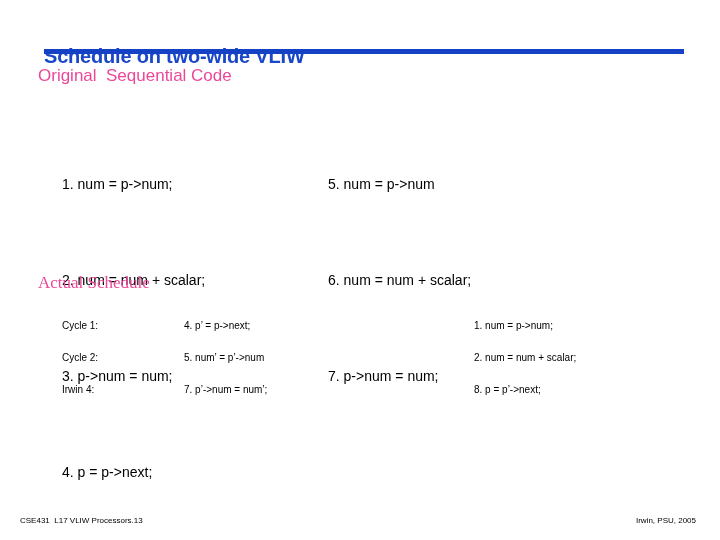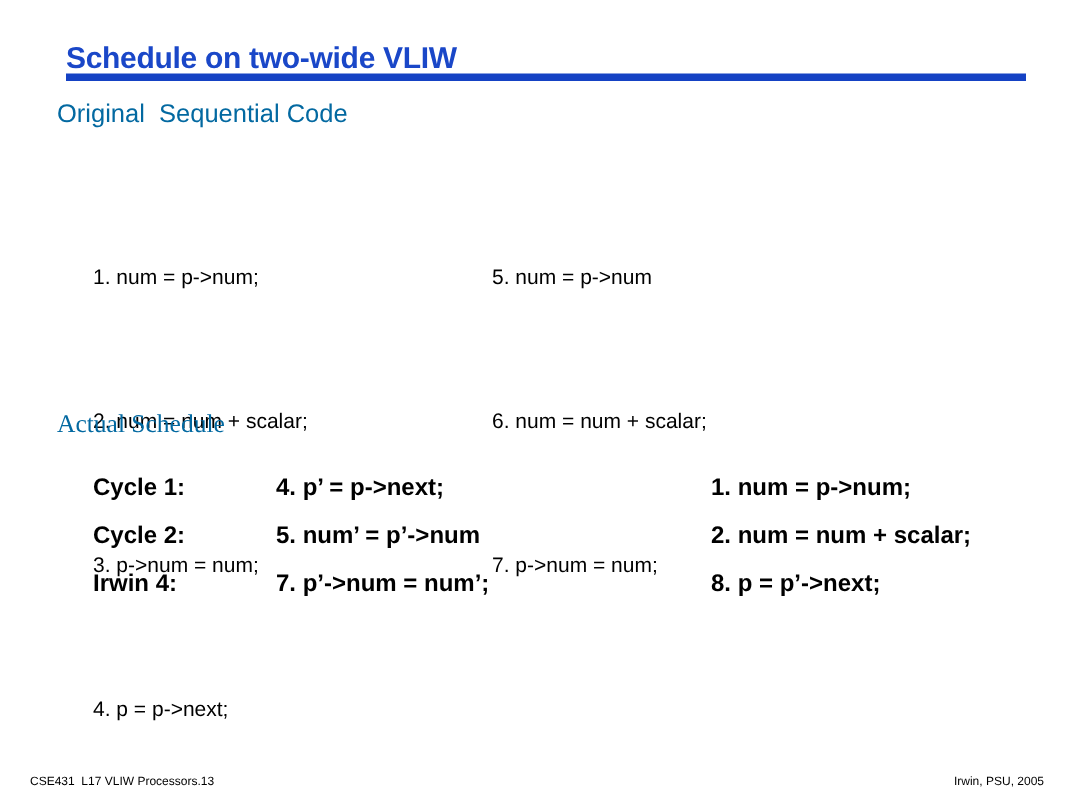"Schedule on two-wide VLIW" .slide-title { margin-top: none -> 17px }
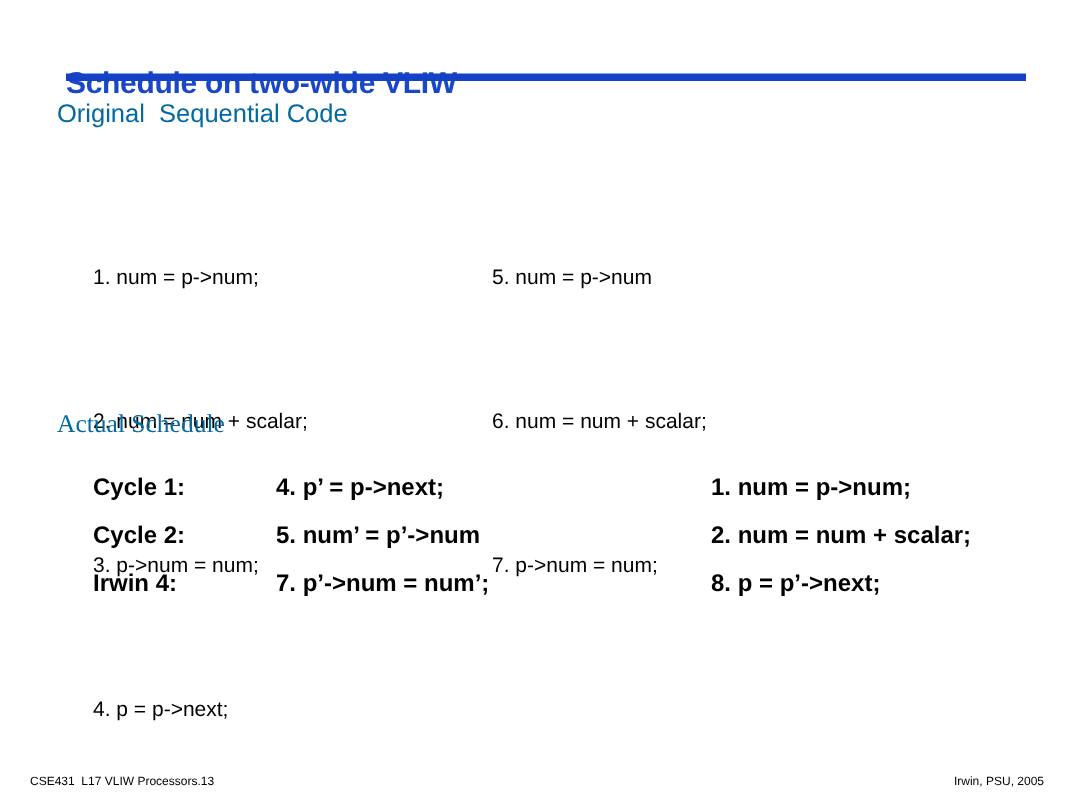"Original Sequential Code" .section-heading { color: #0369a1 -> #ec4899 }
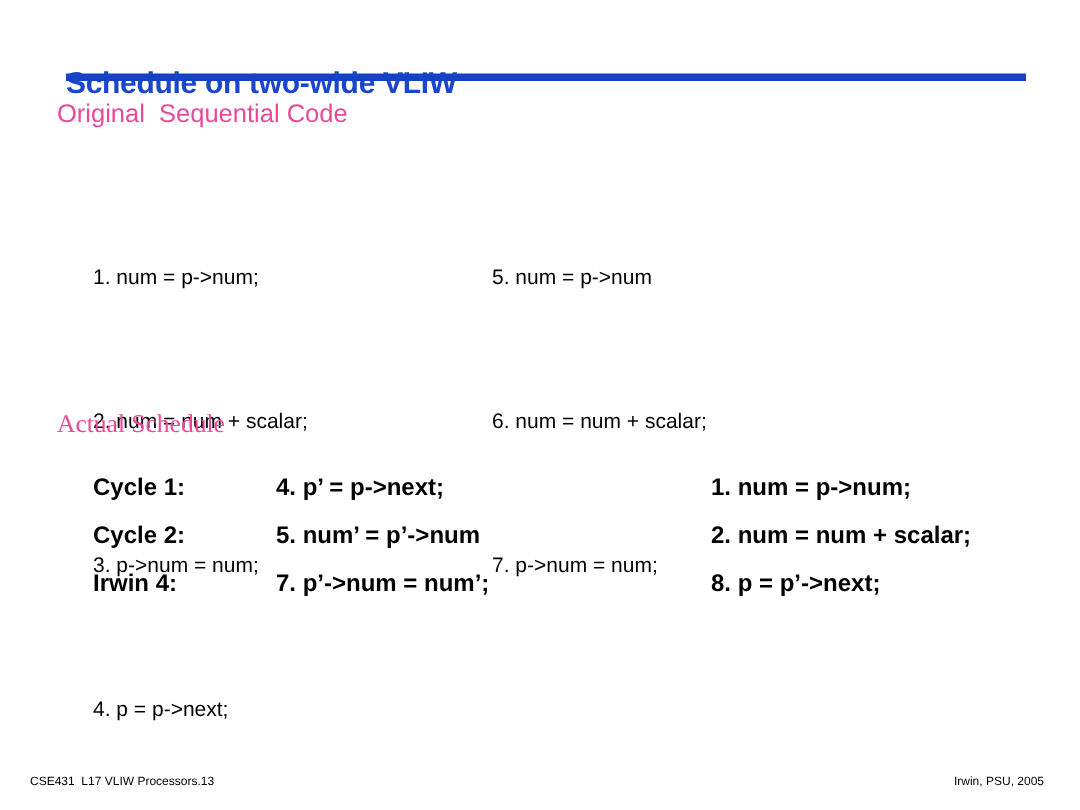"Cycle 1:" .schedule-table { font-size: 16px -> 10px; font-weight: bold -> none }
